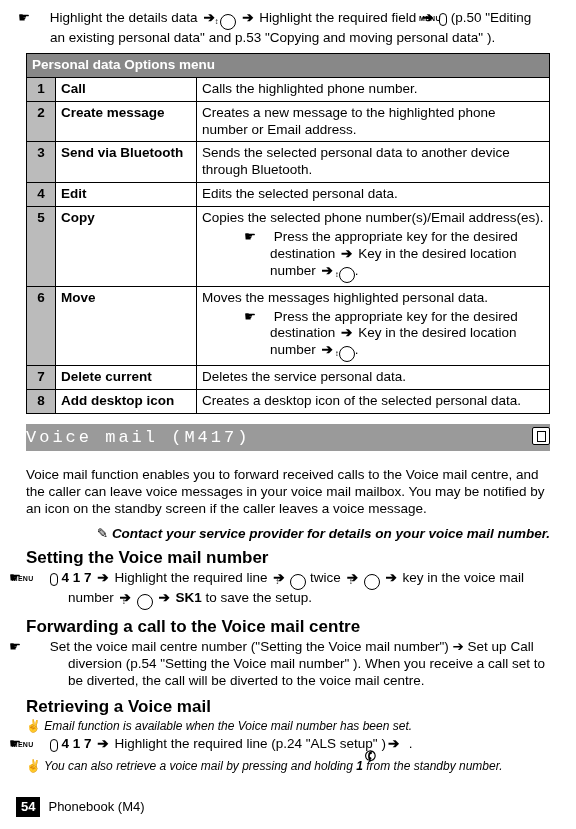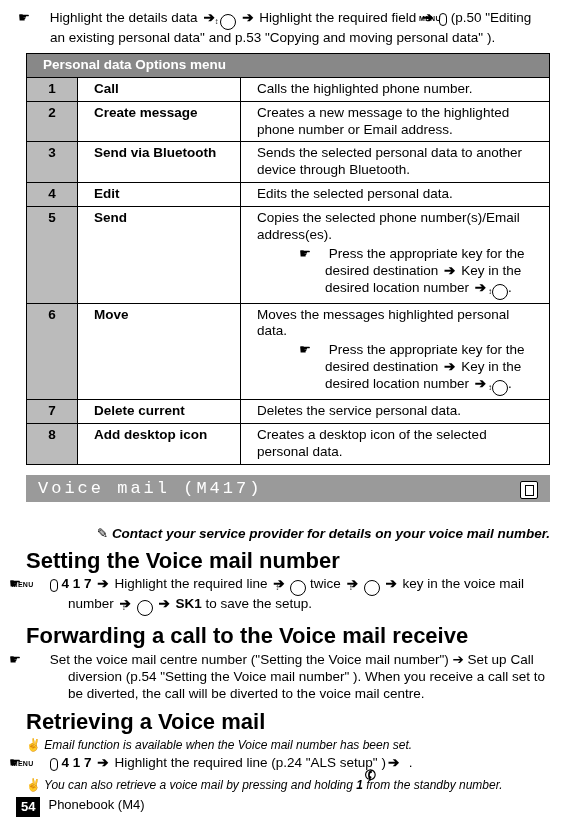"Personal data Options menu" table.options th, table.options td { padding: 3px 16px -> 3px 5px }
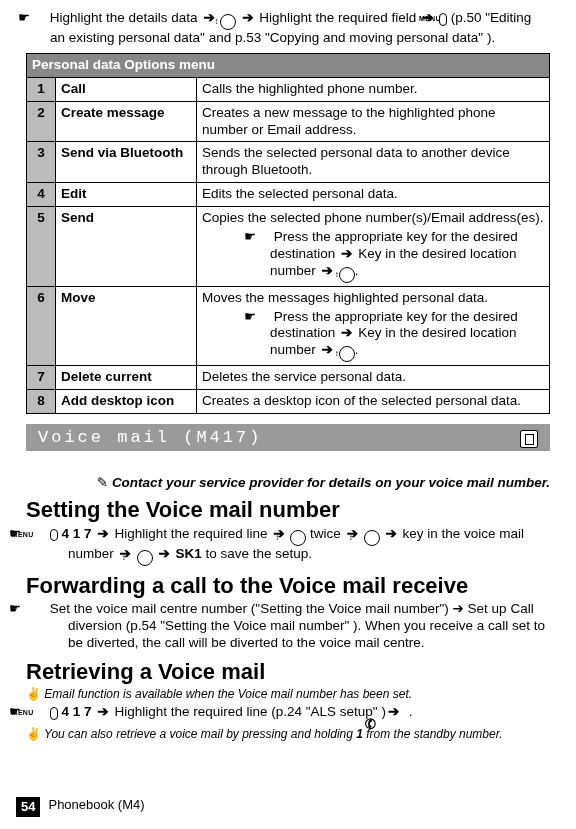"Send" td.namecell { text: Send -> Copy }
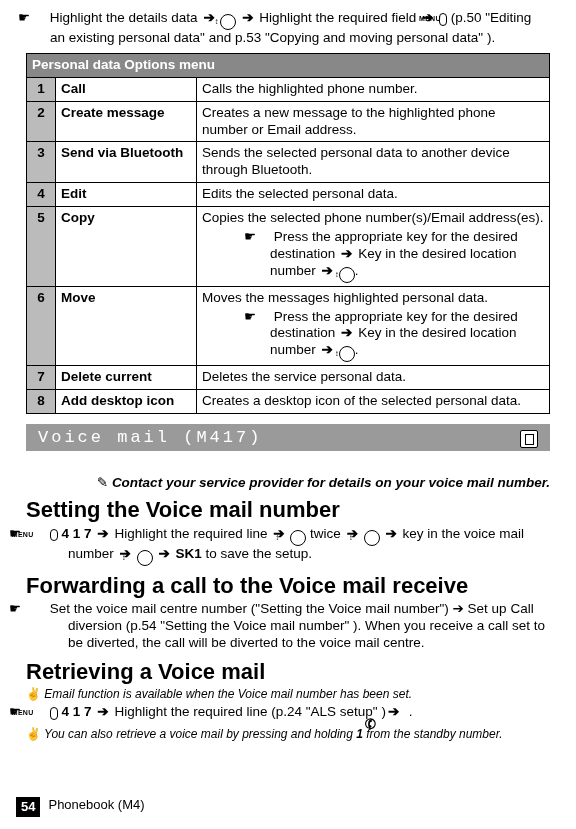"Voice mail (M417)" .section-bar { align-items: flex-end -> flex-start; margin: 4px 0 24px 0 -> 4px 0 16px 0; padding: 3px 12px -> 3px 0 }
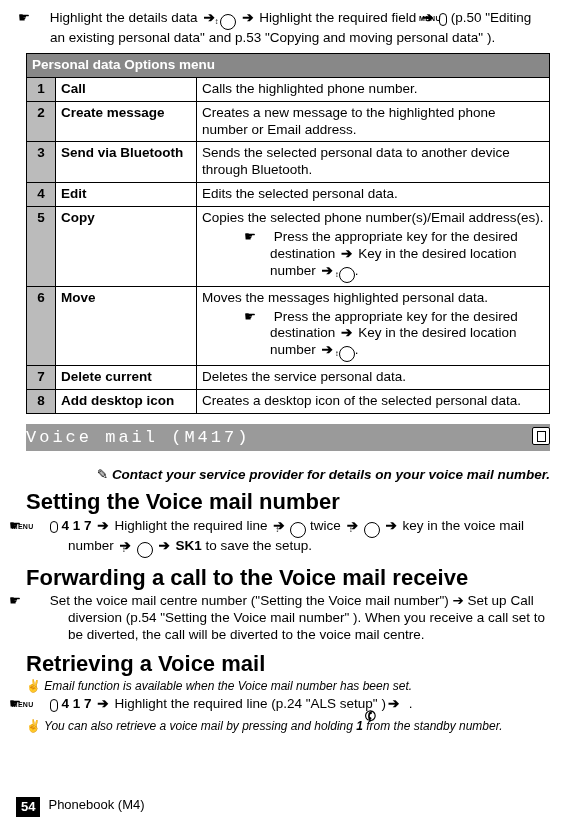"Voice mail function enables you" p.para { html: none -> <p>Voice mail function enables you to forward received calls to the Voice mail centre, and the caller can leave voice messages in your voice mail mailbox. You may be notified by an icon on the standby screen if the caller leaves a voice message.</p> }
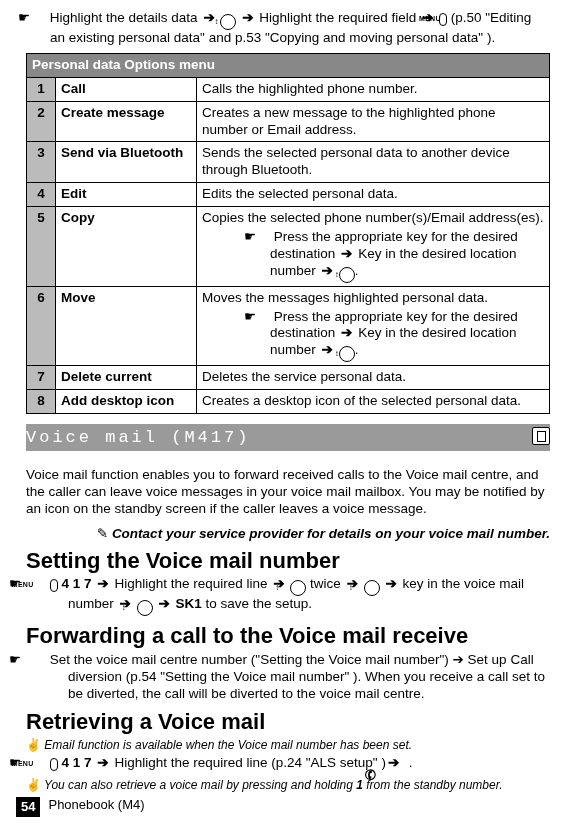"Setting the Voice mail number" h3.sub { font-size: 22px -> 17px }
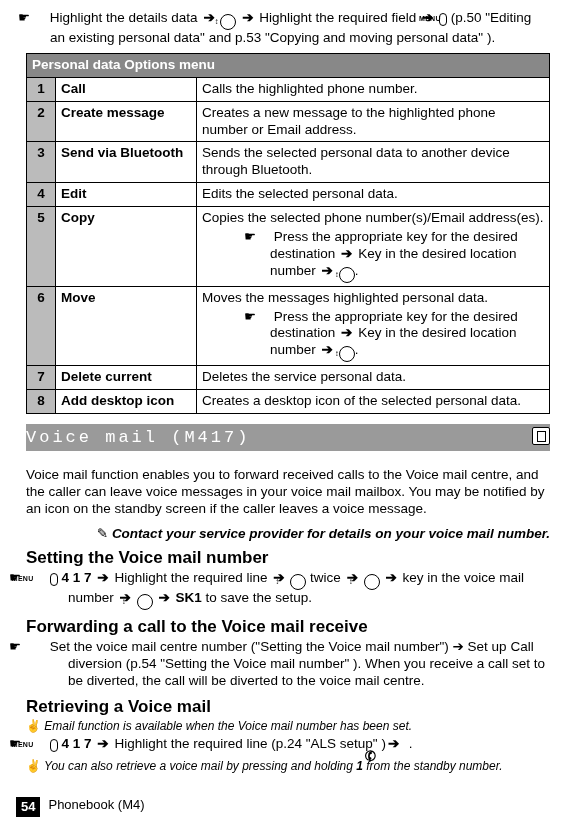"Forwarding a call to the" h3.sub { text: receive -> centre }
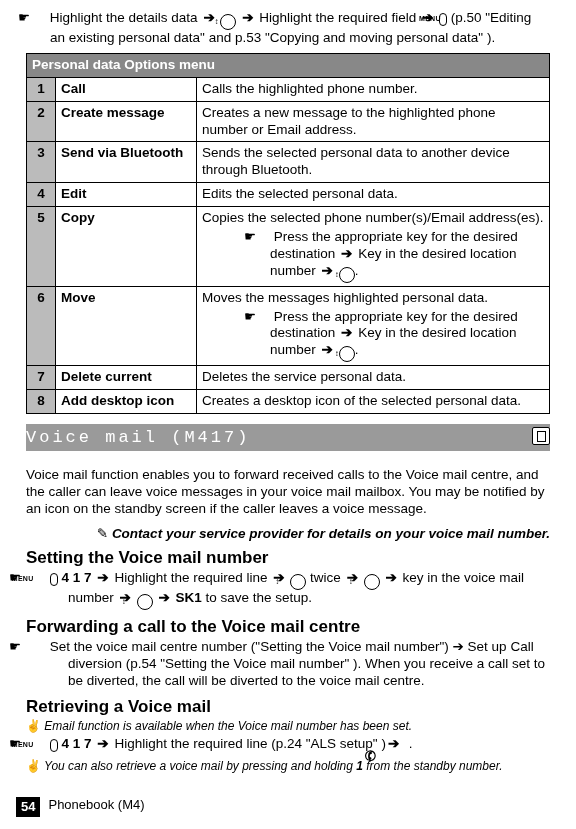"54" .footer { align-items: none -> center }
